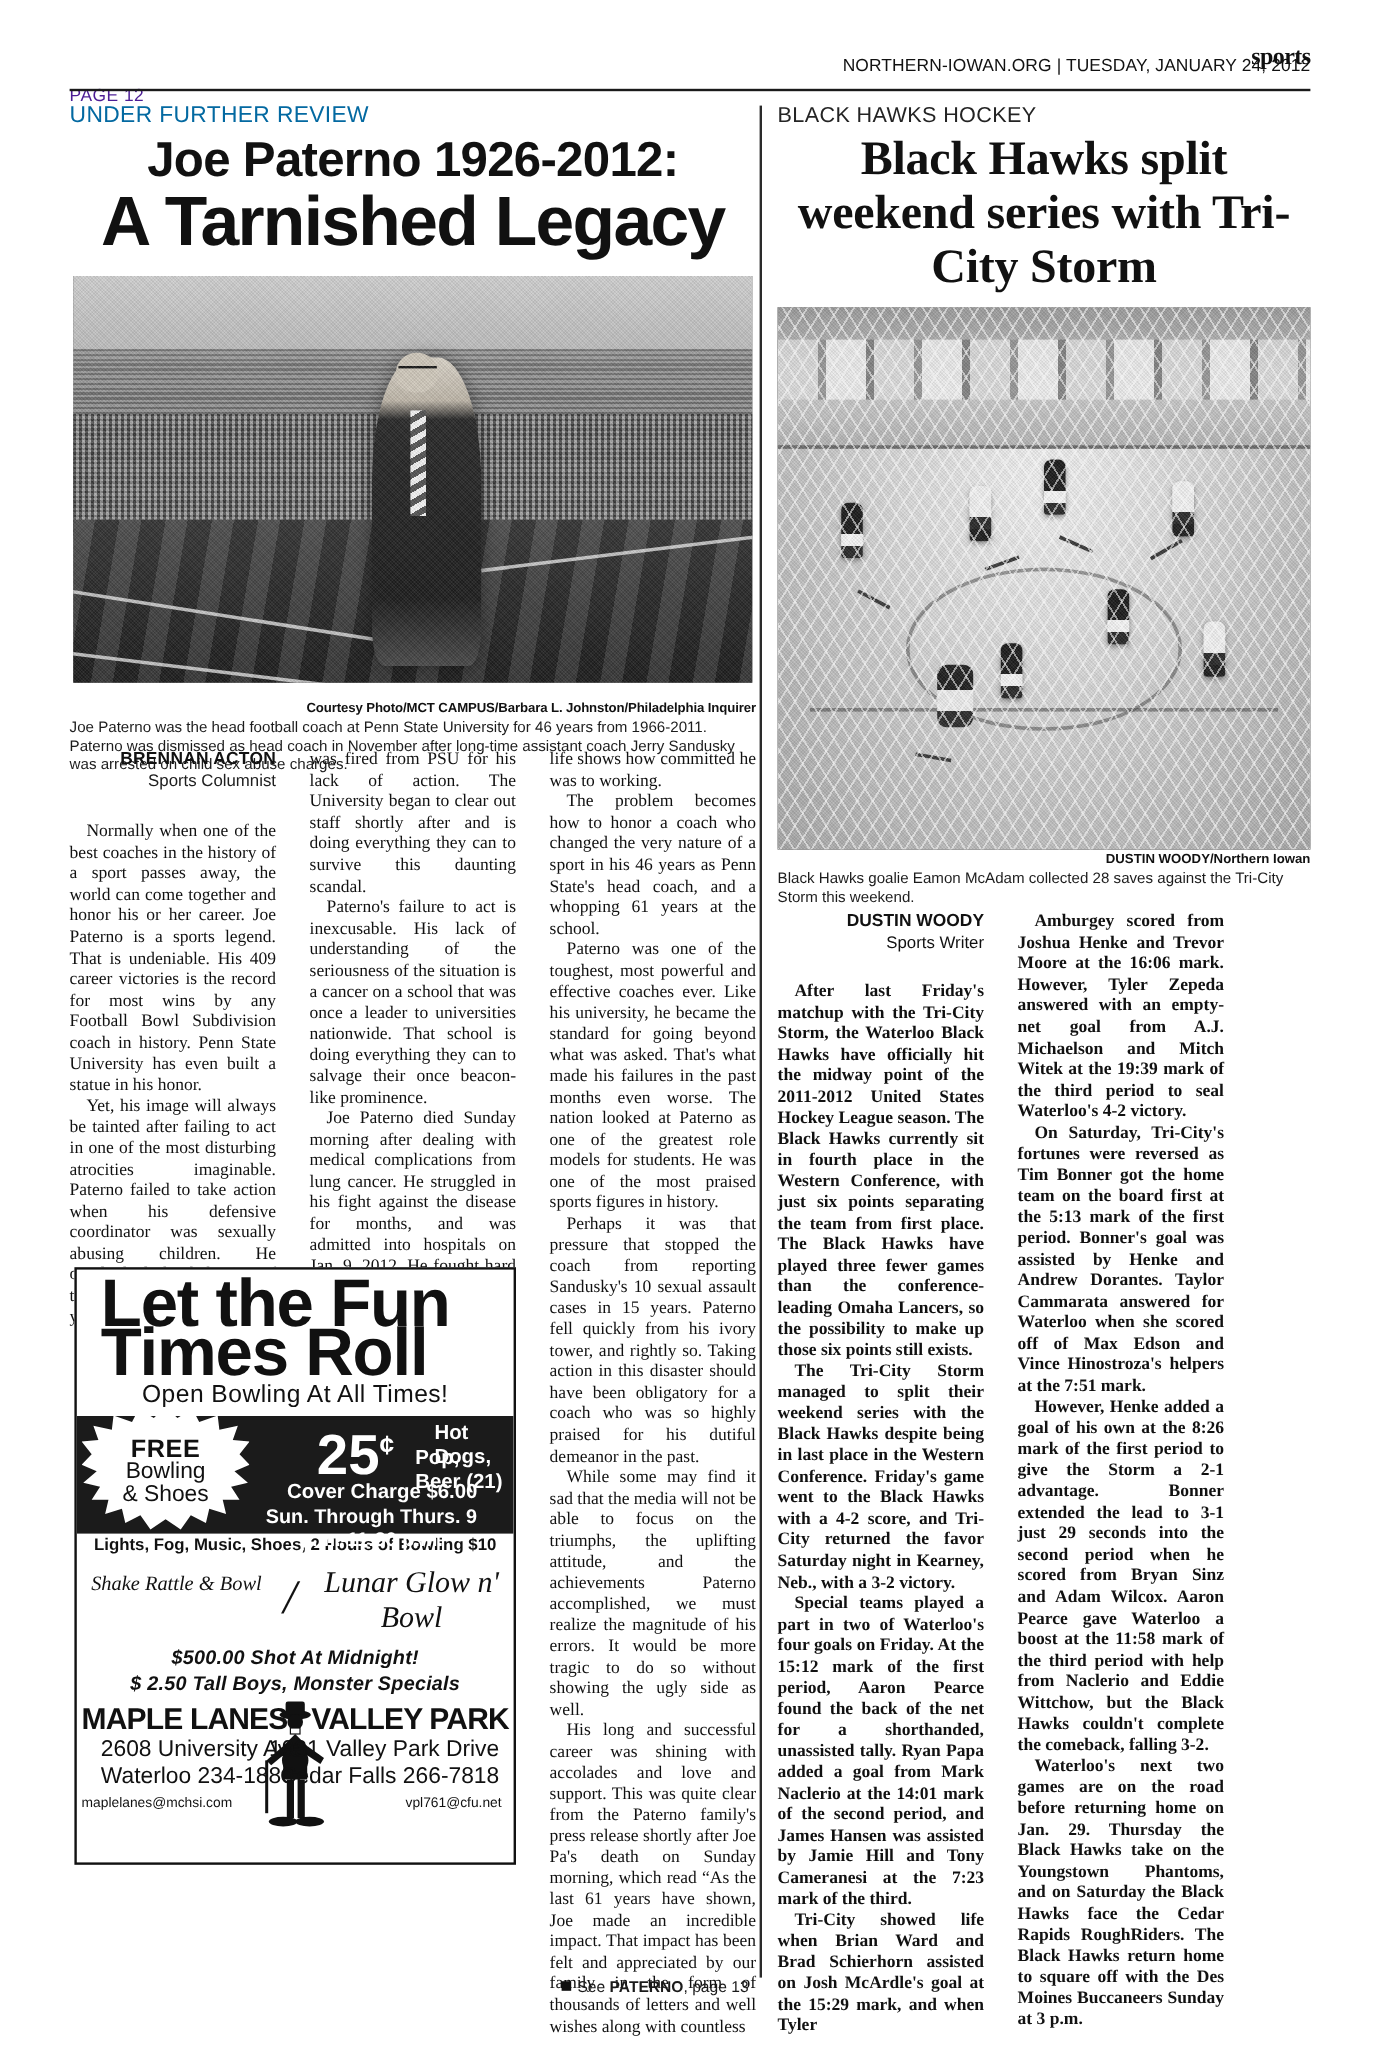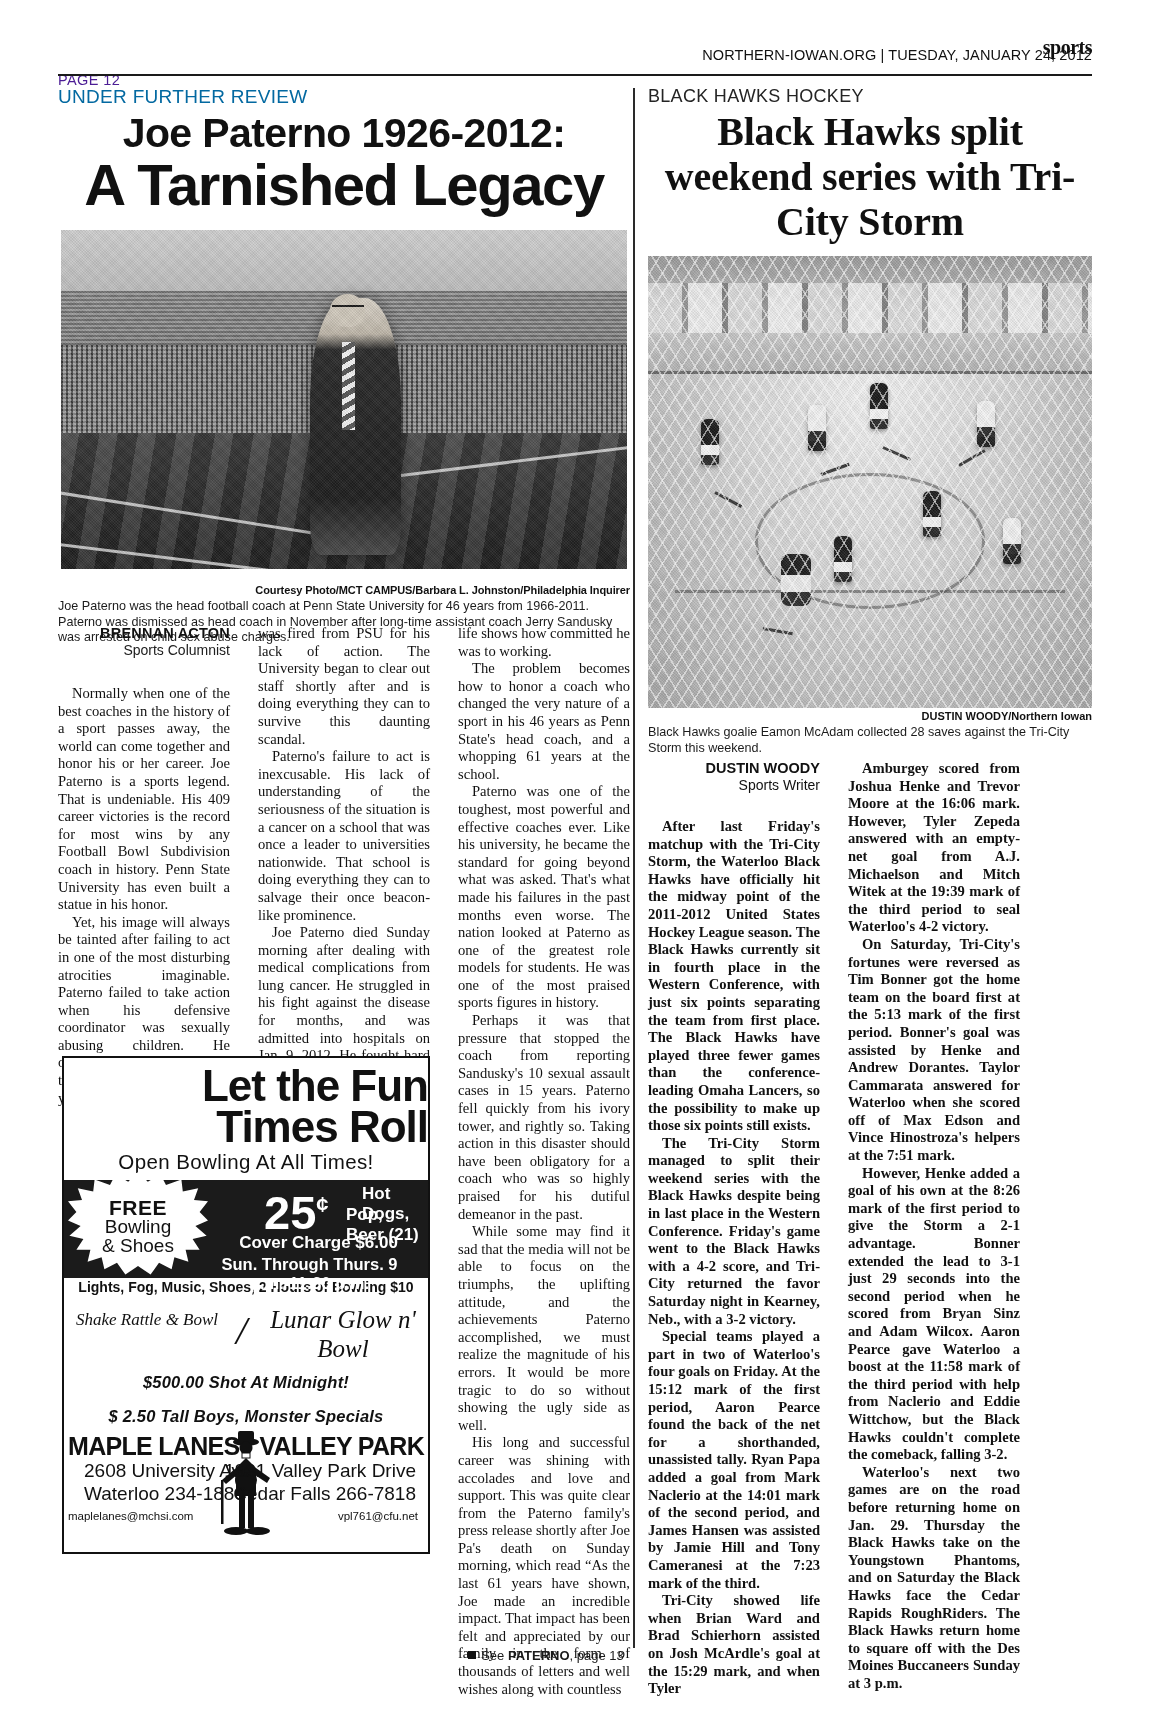"Let the Fun" .ad-h1 { font-size: 44px -> 56px; padding-left: none -> 20px; text-align: right -> left }
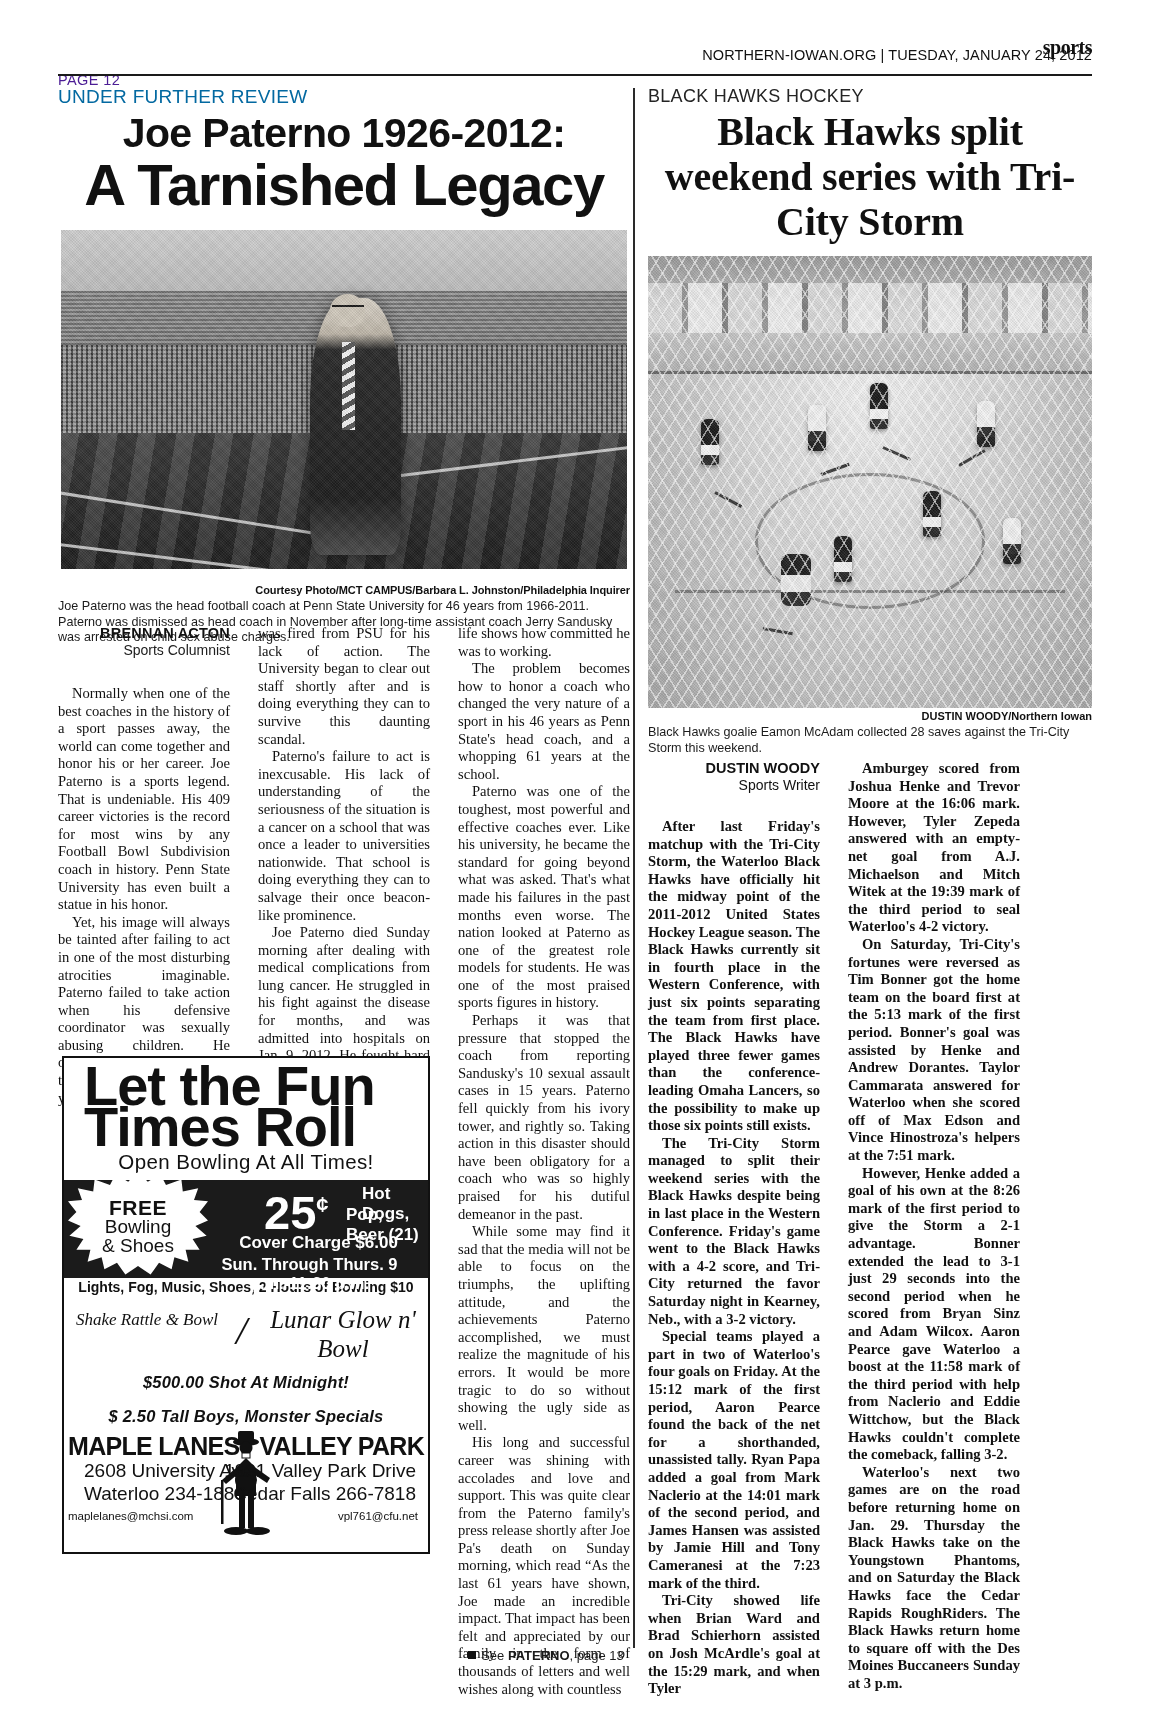"$ 2.50 Tall Boys, Monster" .ad-tallboys { margin-top: 15px -> 2px }
